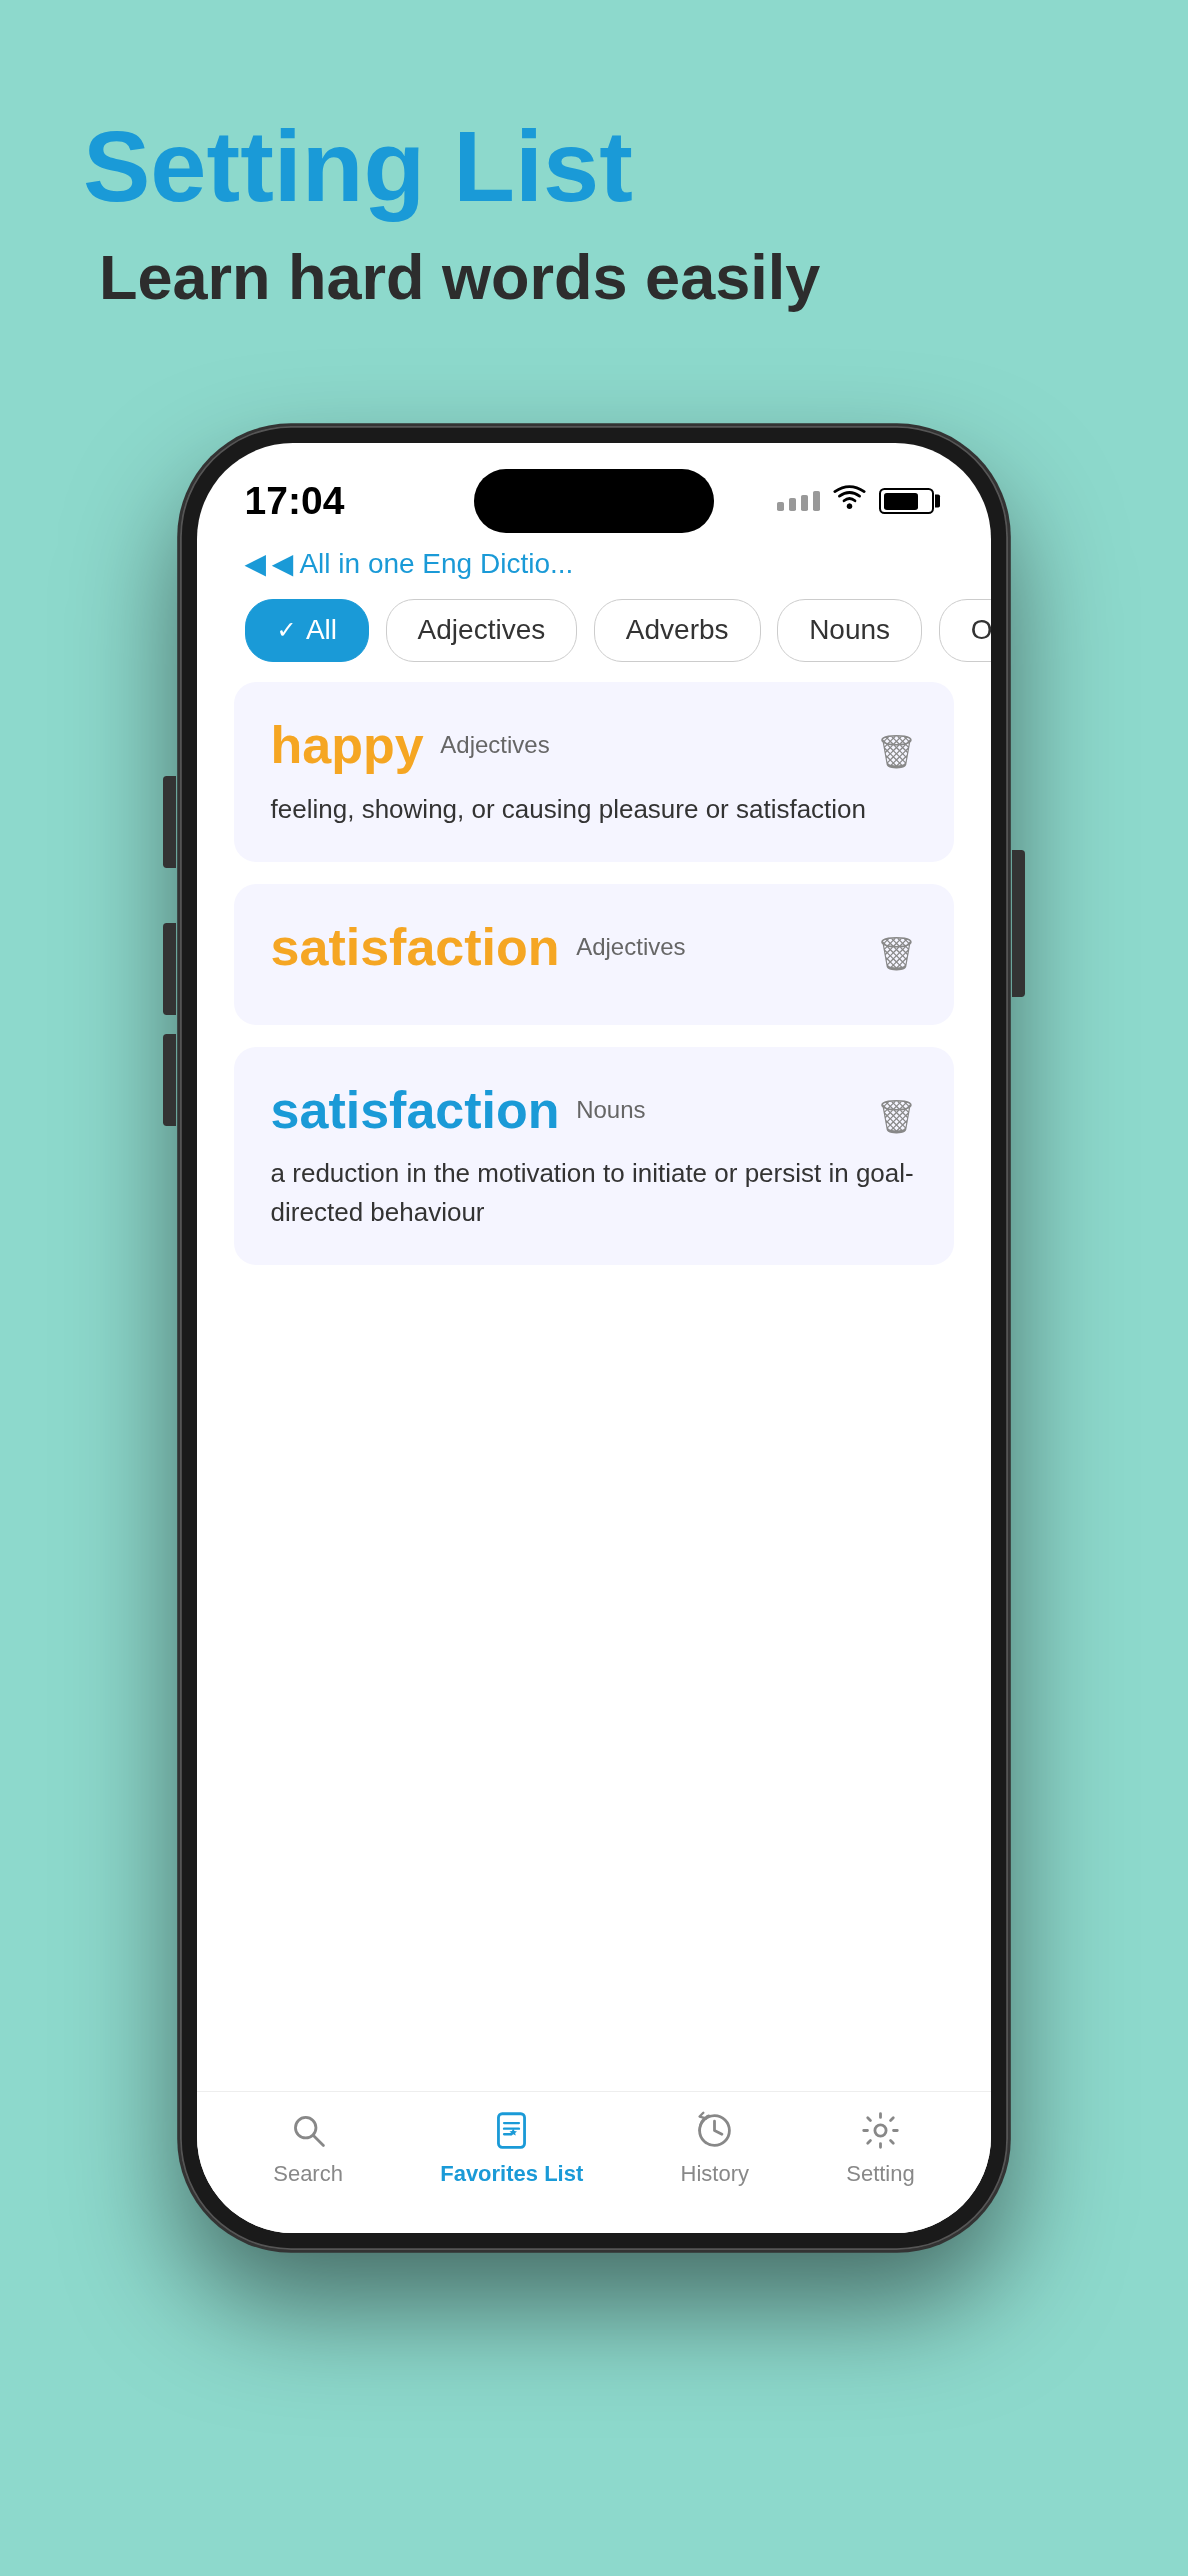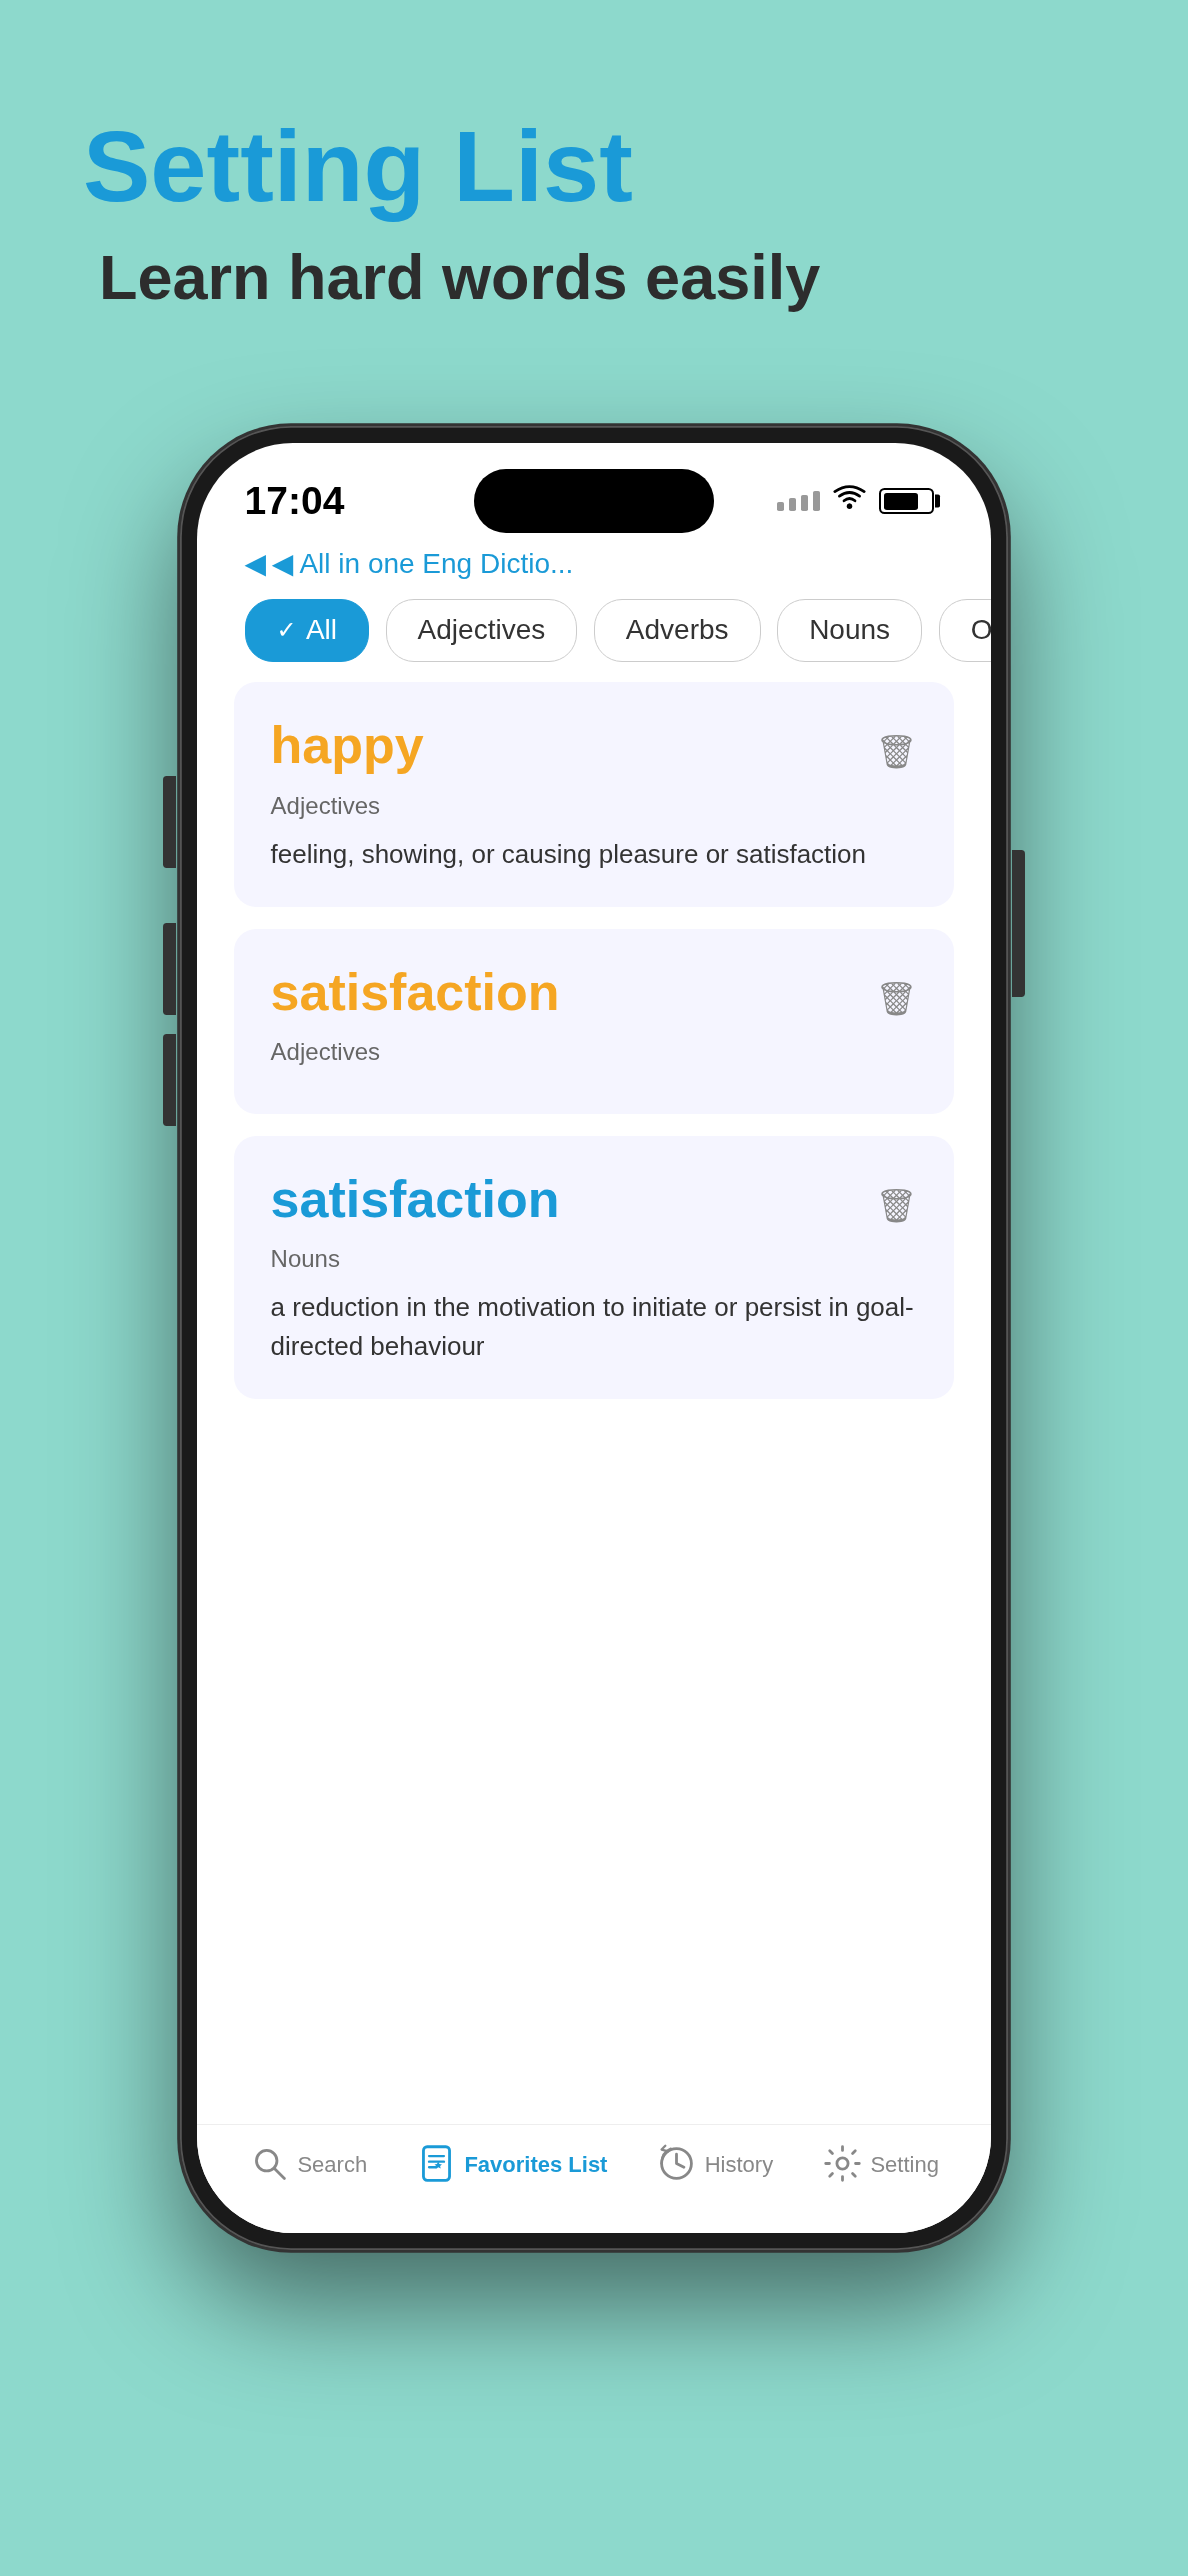"happy" .word-title-area { align-items: flex-start -> center; flex-direction: column -> none }
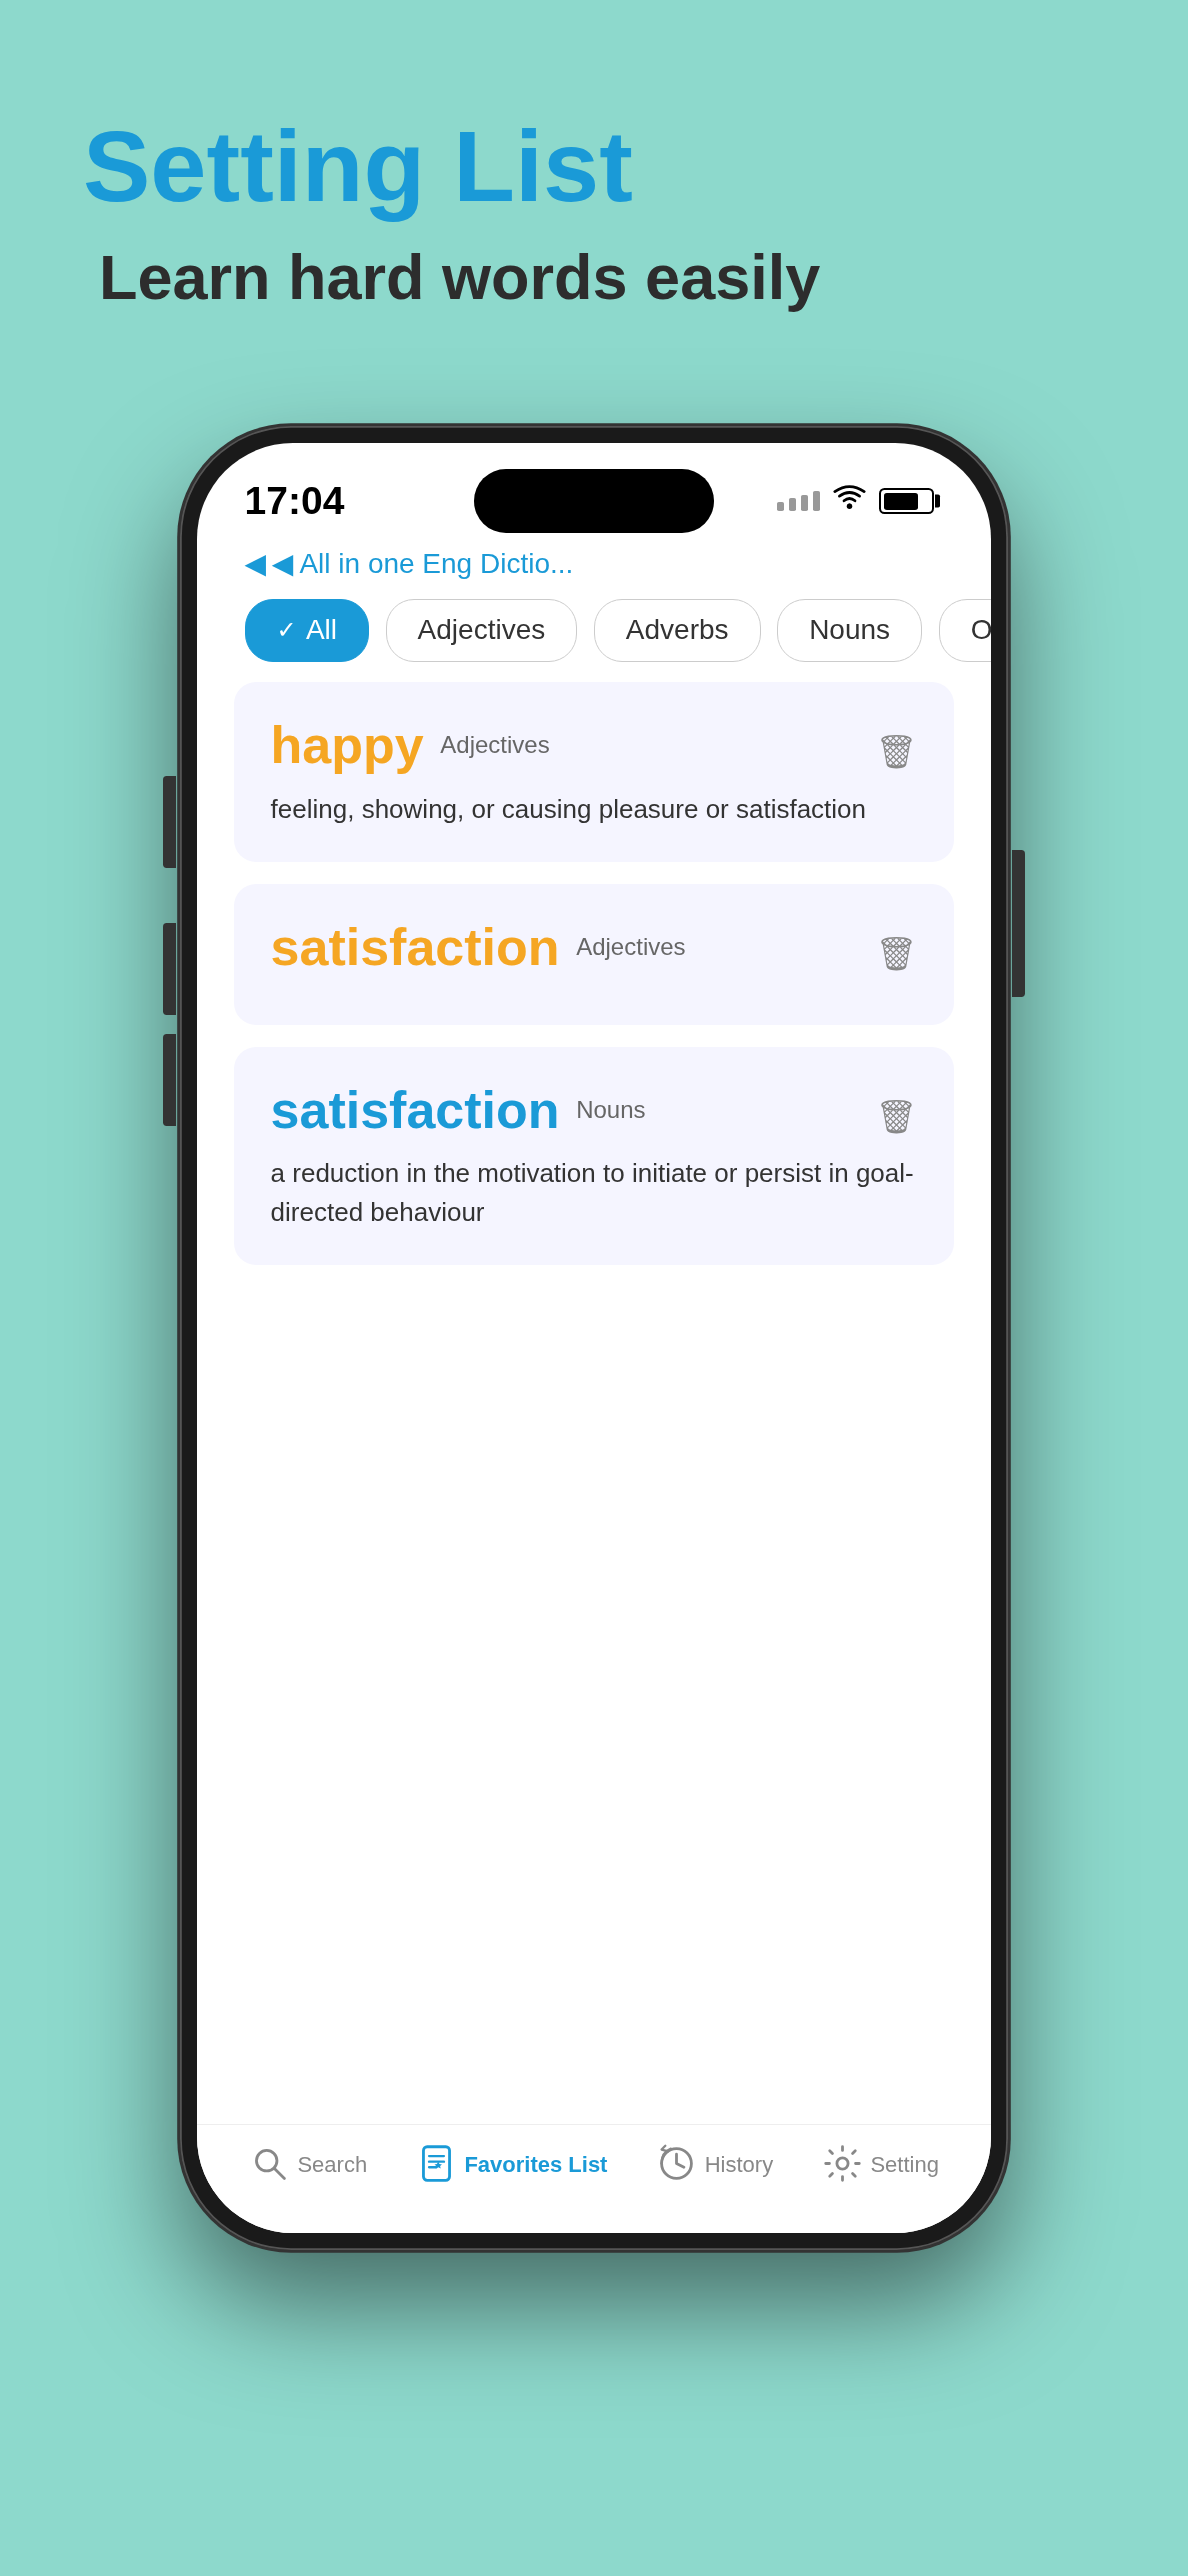"Search" .nav-item { flex-direction: none -> column }
